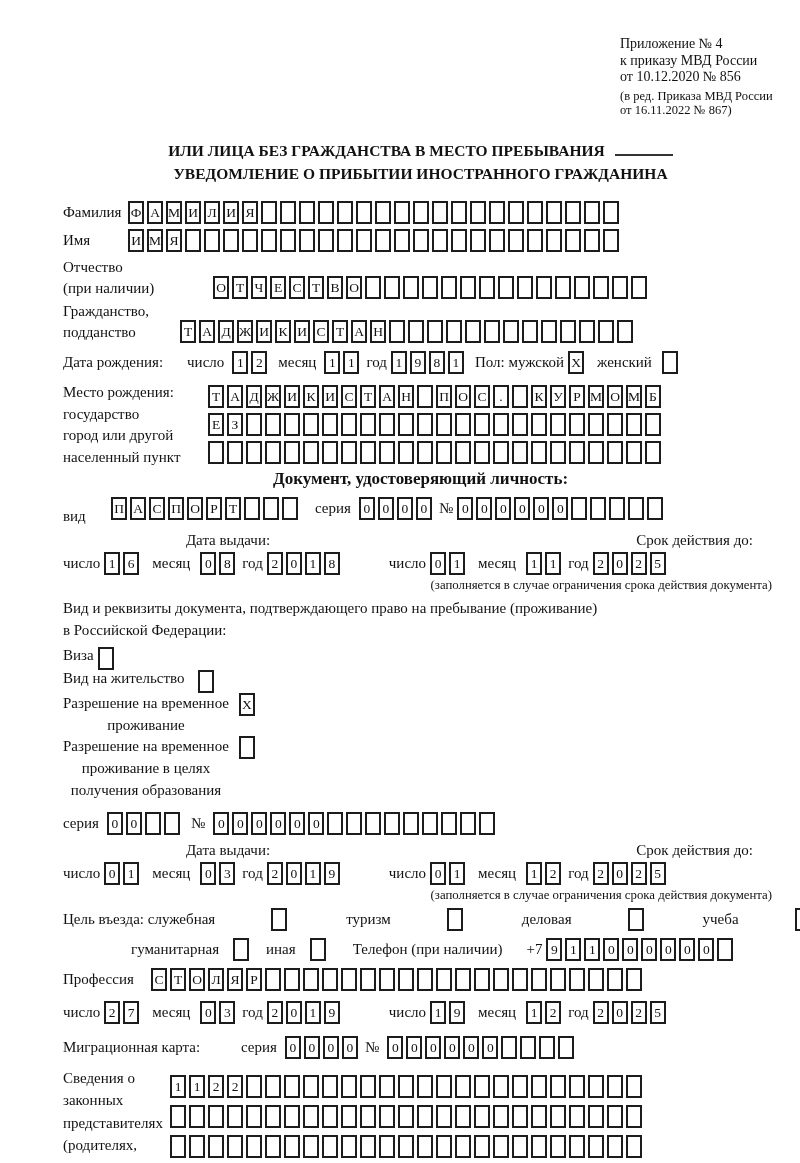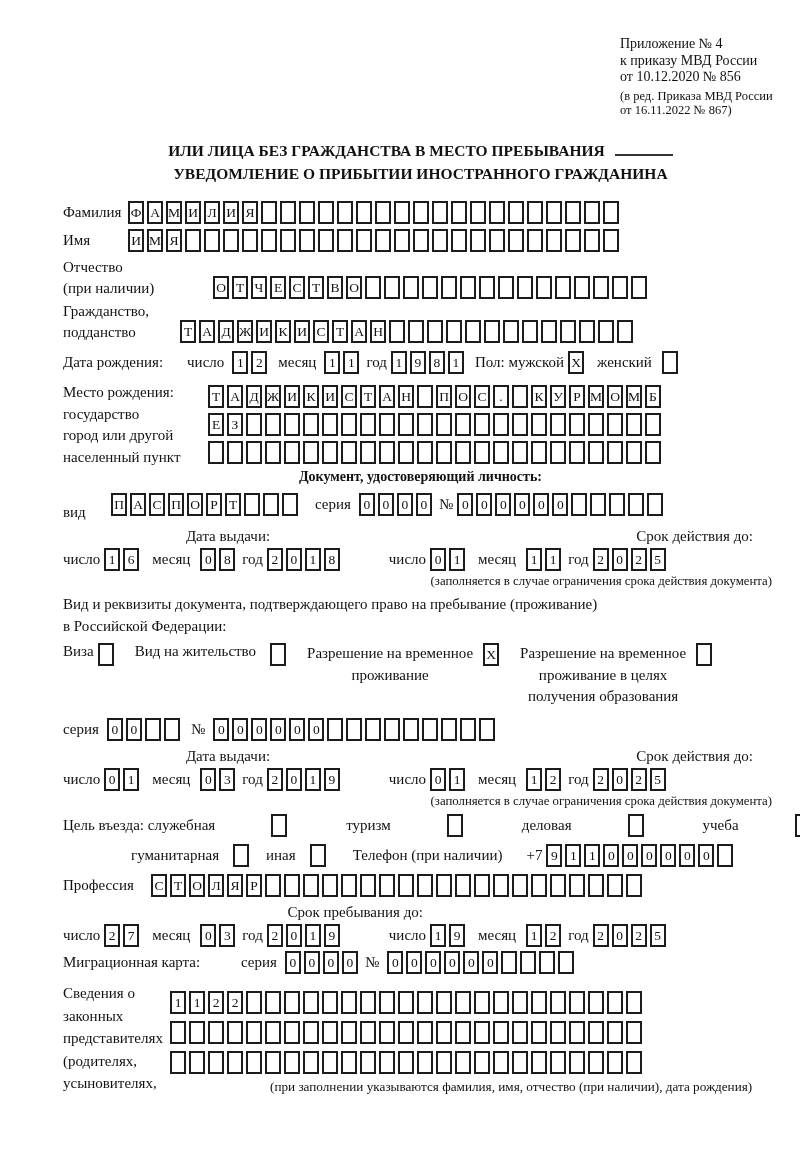"Документ, удостоверяющий личность:" .center-b { font-size: 14px -> 17px }
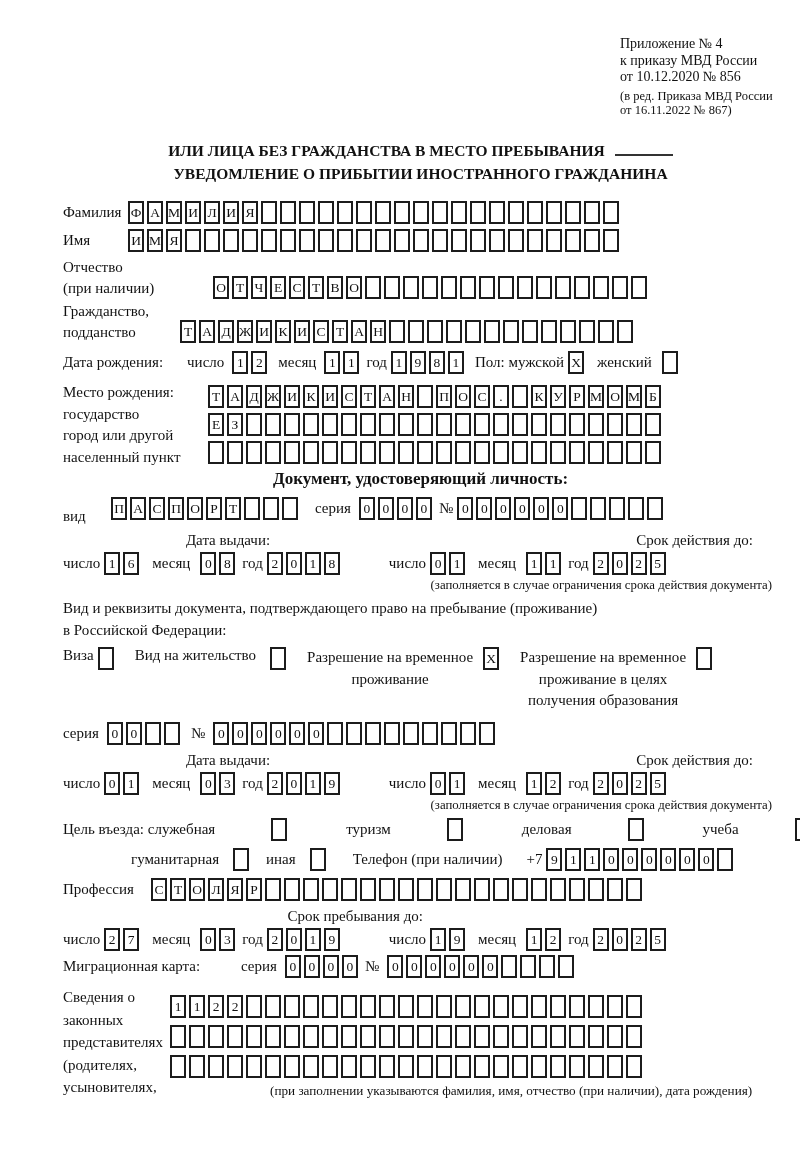"Виза" .chk-row { flex-direction: none -> column }
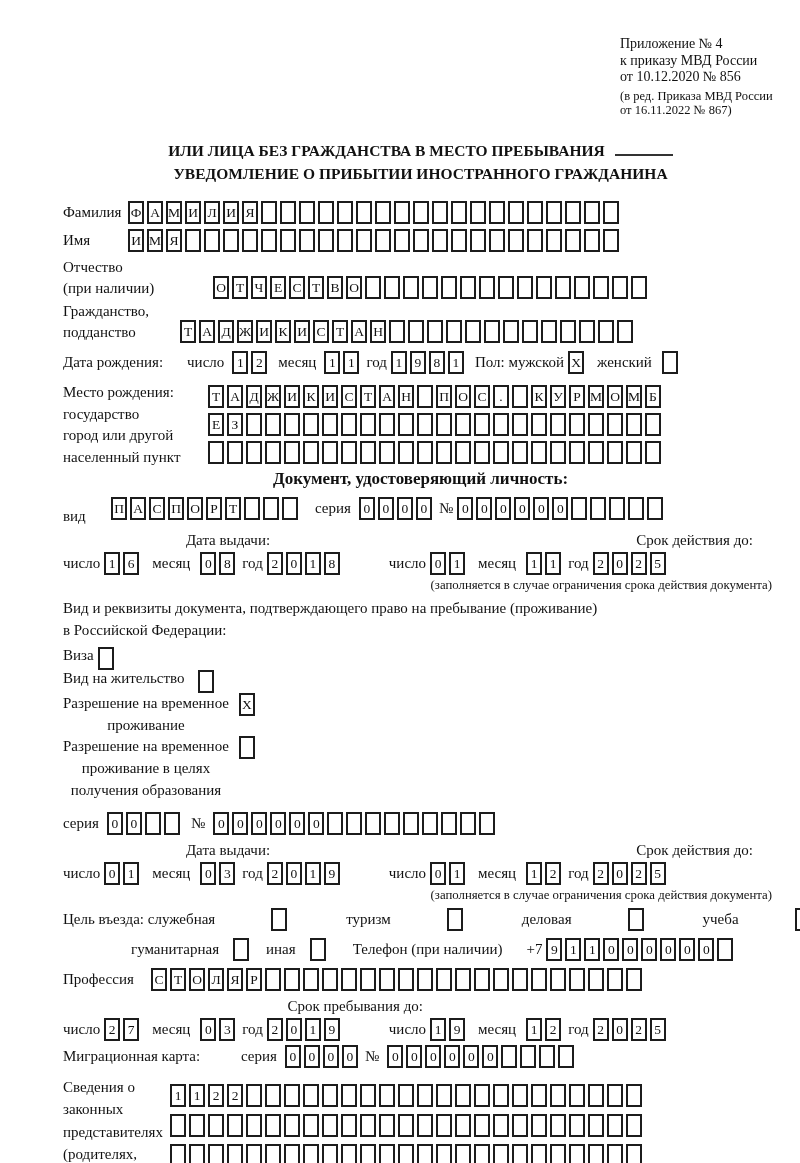"Срок пребывания до:" span.r { html: <span>Срок пребывания до:</span> -> none }
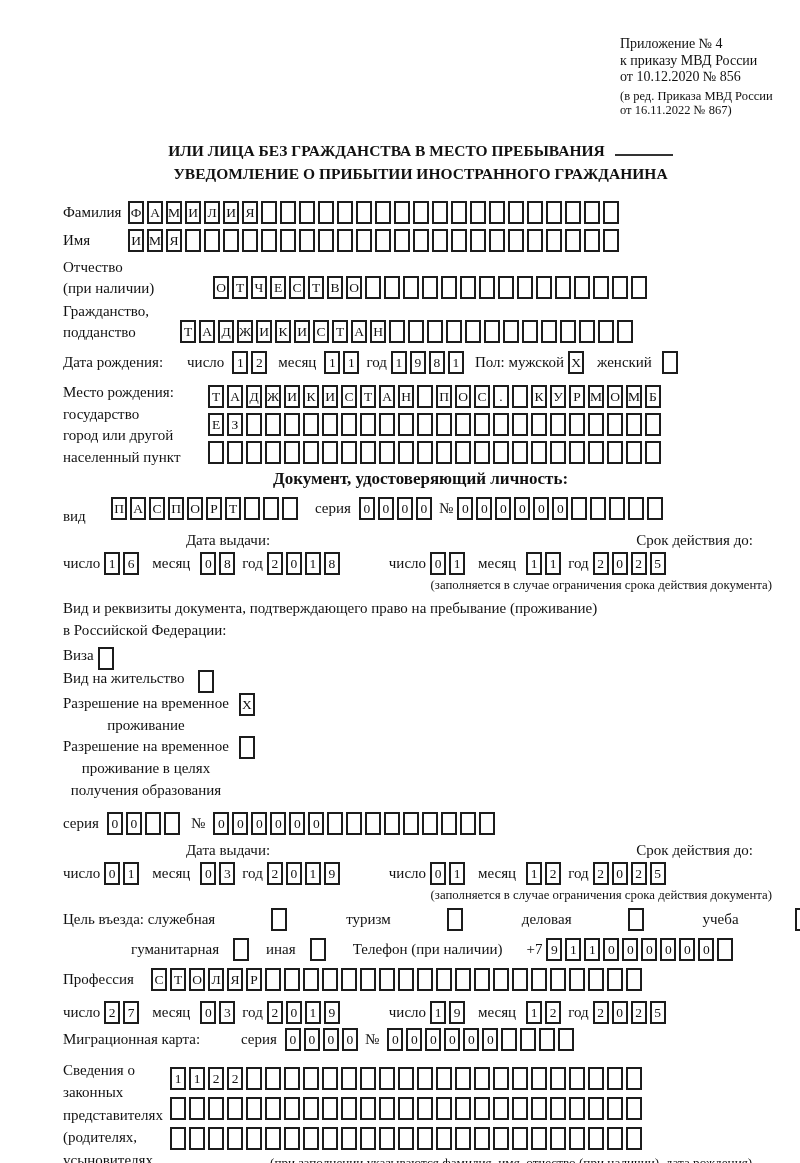"Миграционная карта:" div.frow { margin-top: 4px -> 12px }
